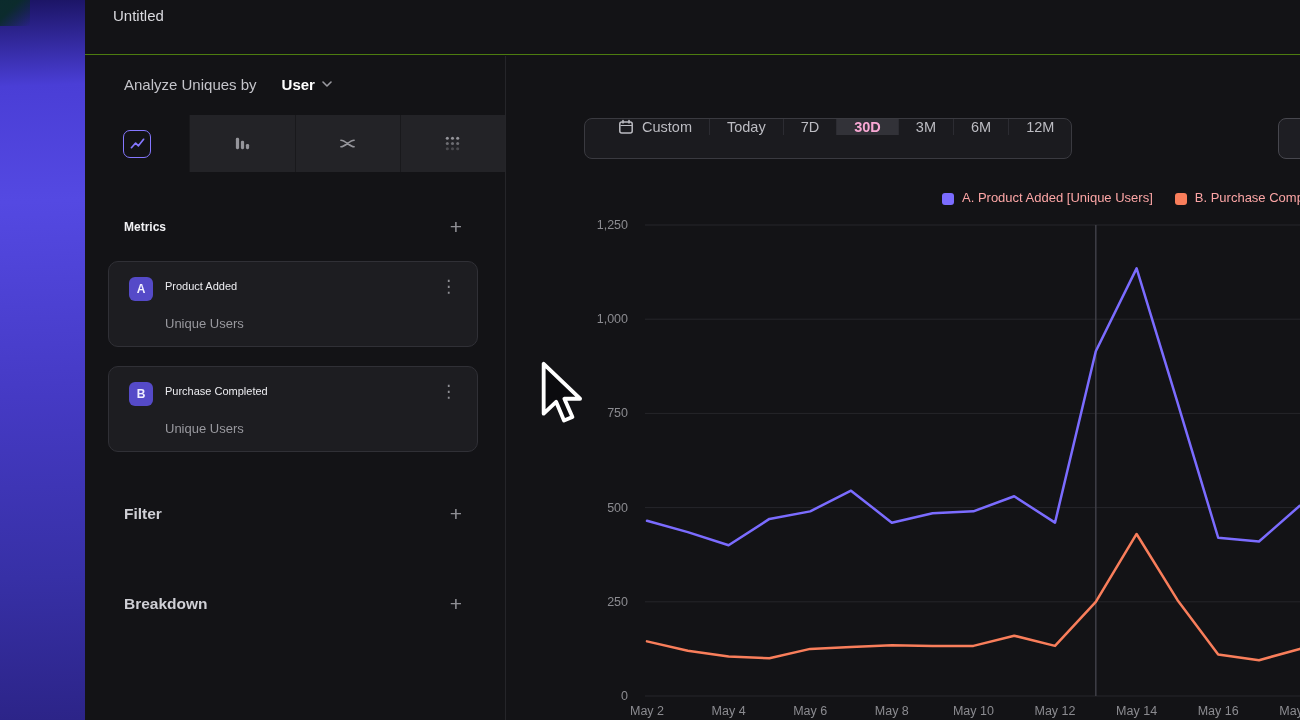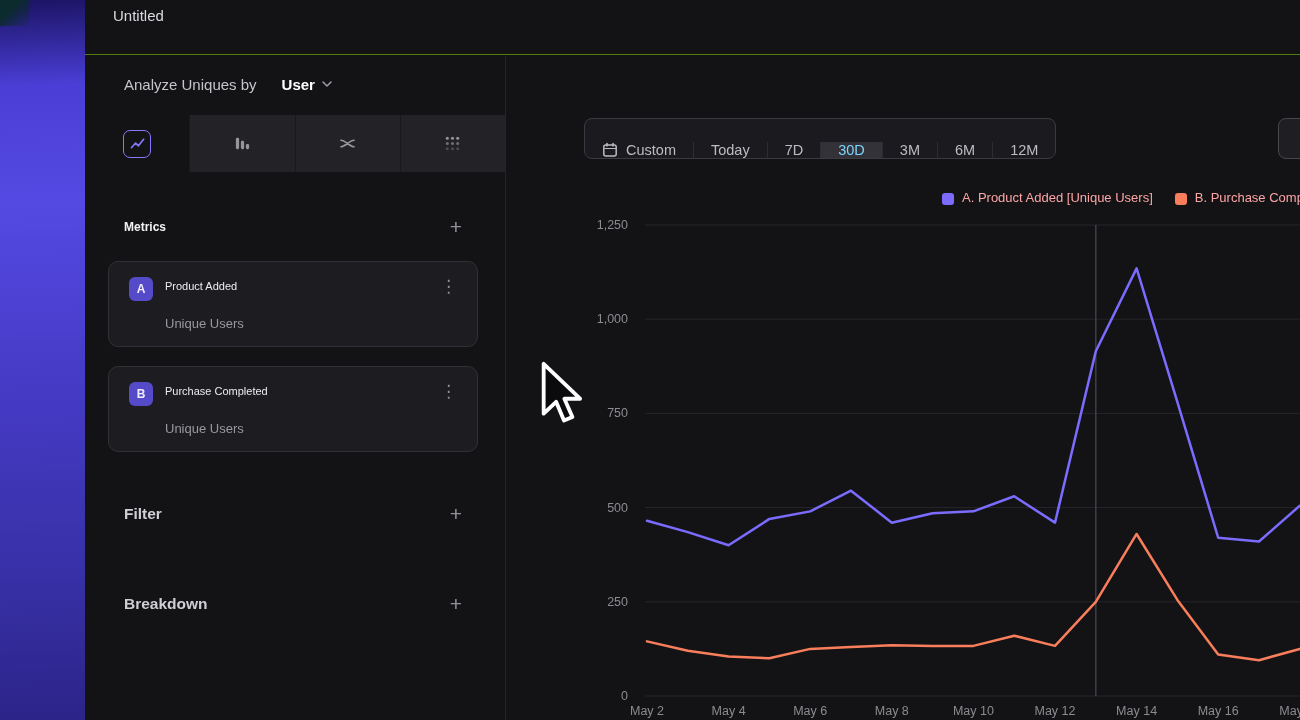"Custom" .range-group { align-items: flex-end -> flex-start; padding-left: none -> 16px }
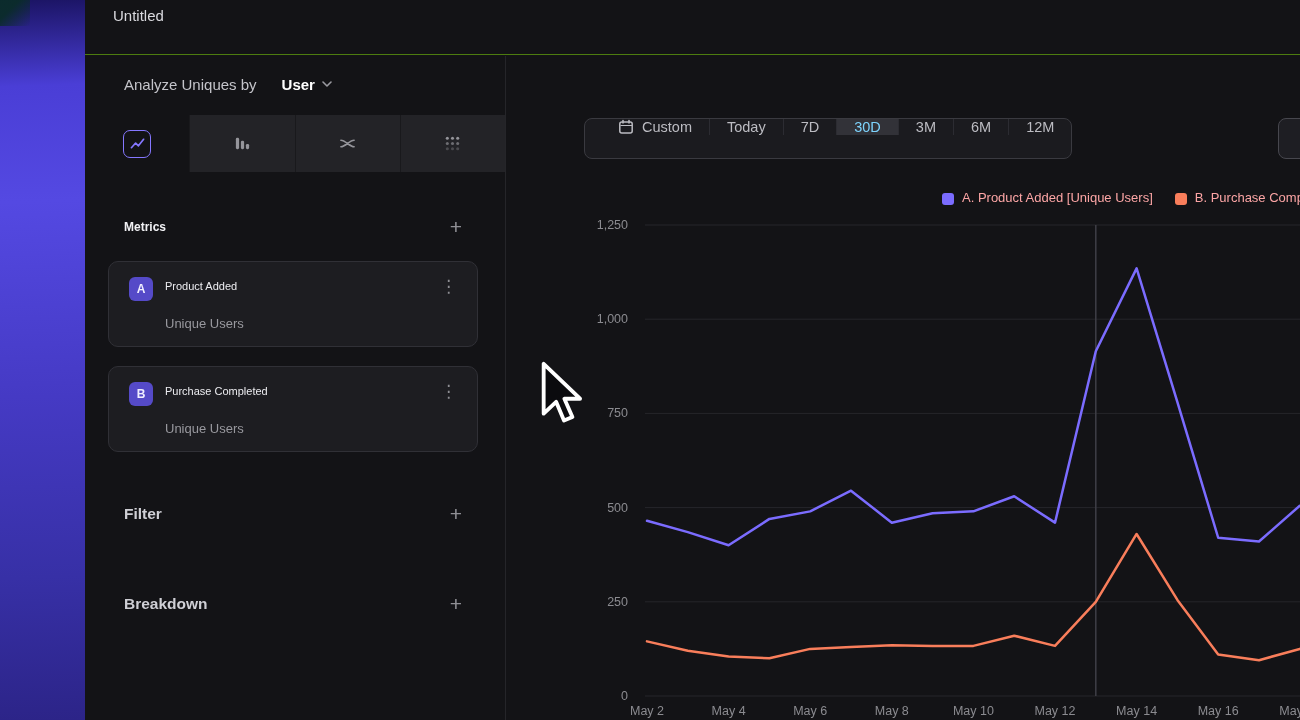"30D" .range-btn.active { color: #7dd3fc -> #f9a8d4; font-weight: 400 -> 700 }
